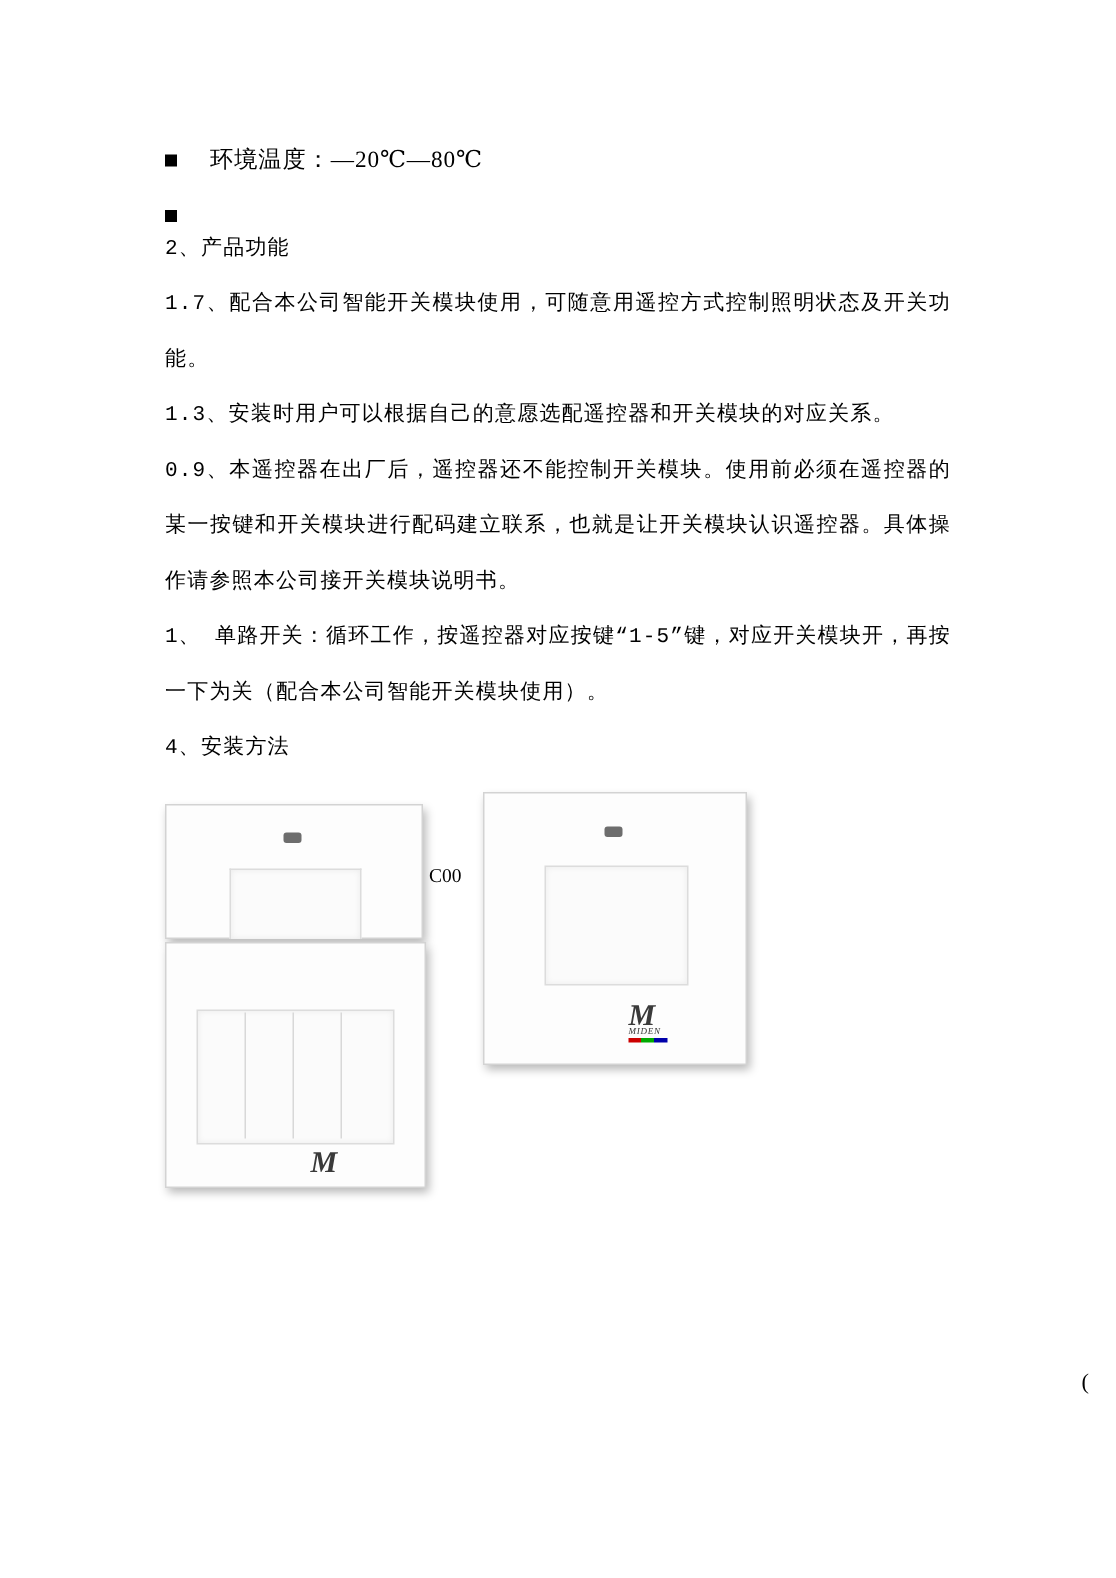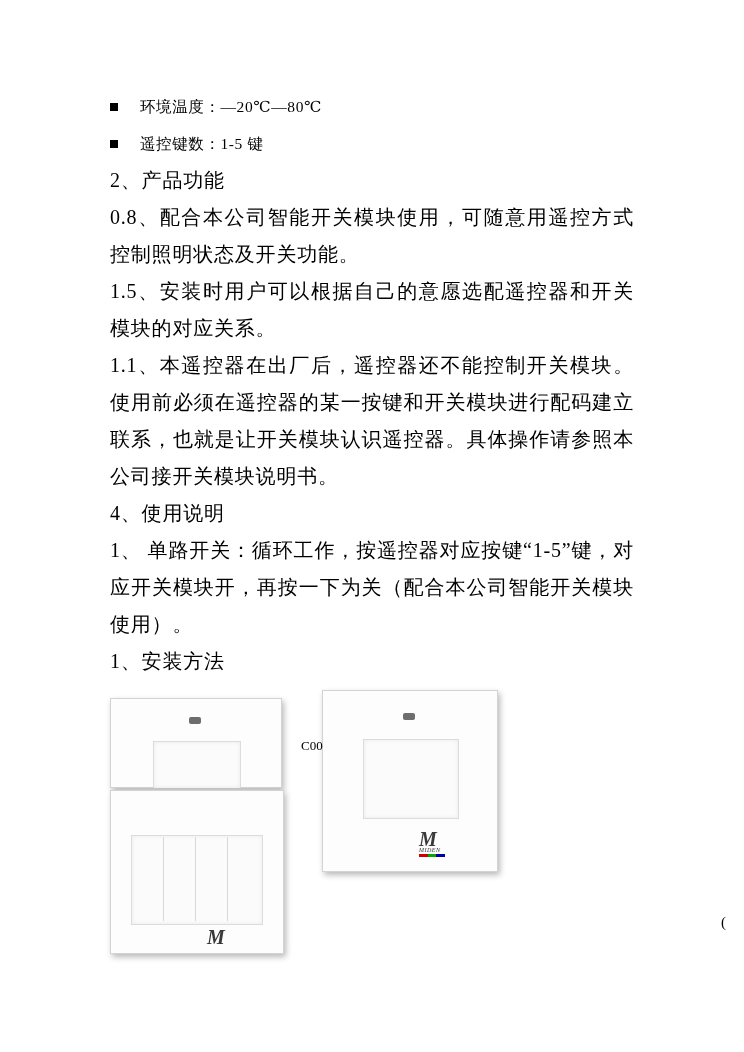"遥控键数：1-5 键" span.bullet-text { html: <span>遥控键数：1-5 键</span> -> none }
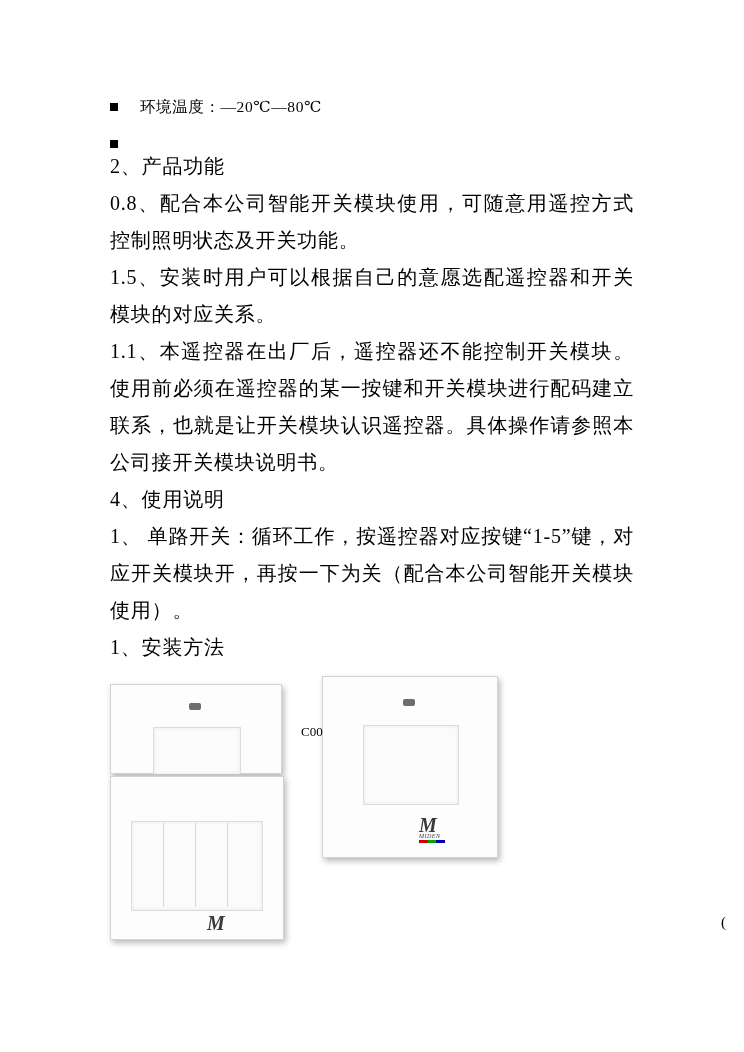"2、产品功能" .para { font-family: none -> Liberation Mono, monospace; font-size: 20px -> 14px }
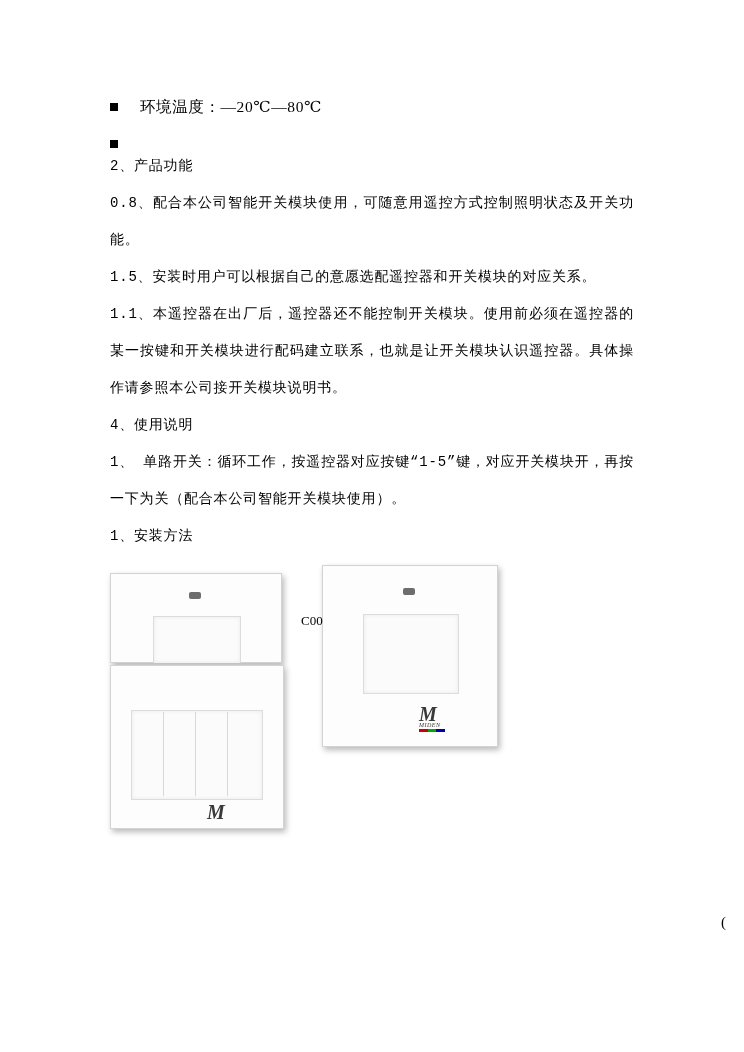"0.8、配合本公司智能开关模块使用，可随意用遥控方式控制照明状态及开关功能。" p.para { text: 0.8 -> 1.7 }
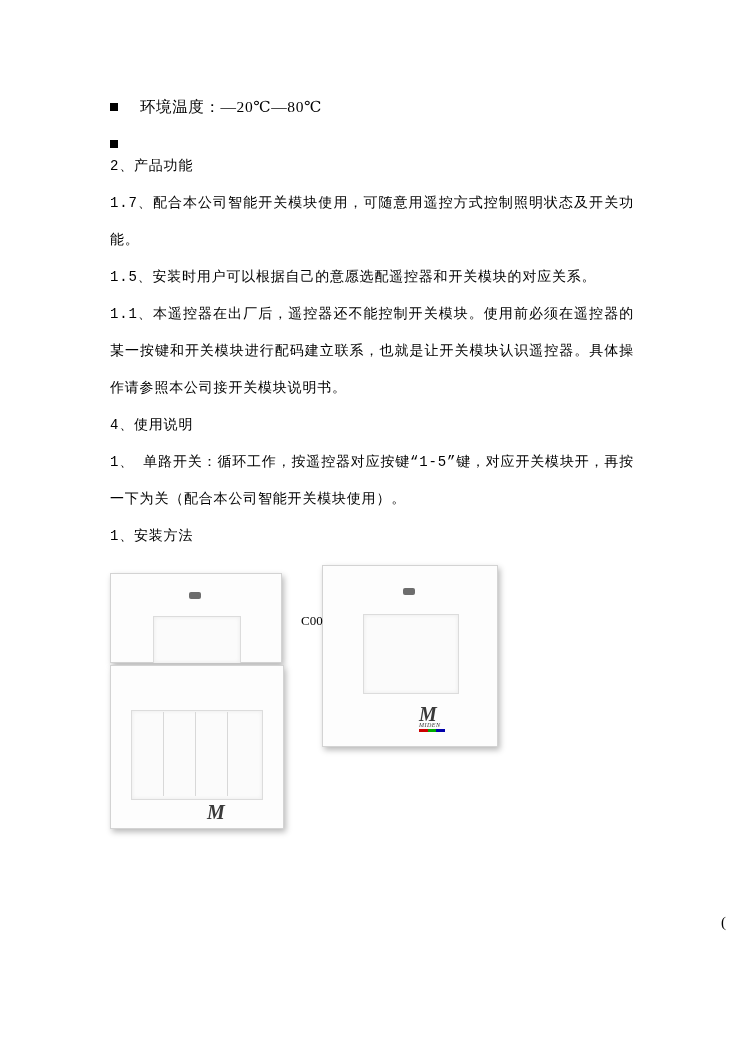"1.5、安装时用户可以根据自己的意愿选配遥控器和开关模块的对应关系。" p.para { text: 1.5 -> 1.3 }
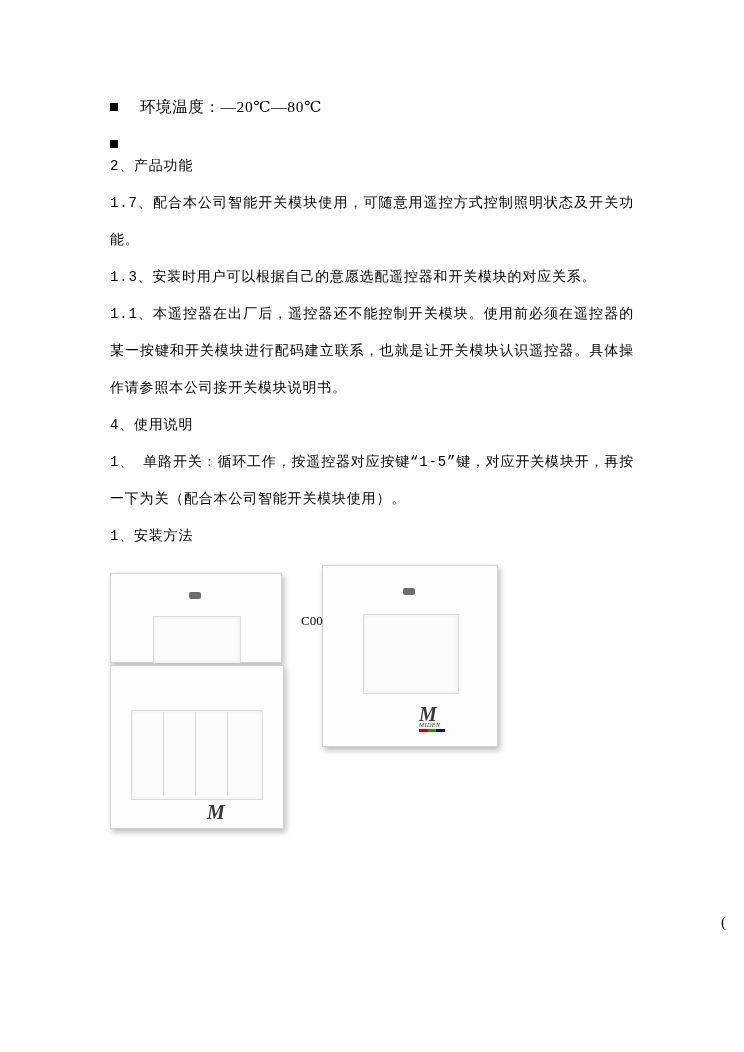"1.1、本遥控器在出厂后，遥控器还不能控制开关模块。使用前必须在遥控器的某一按键" p.para { text: 1.1 -> 0.9 }
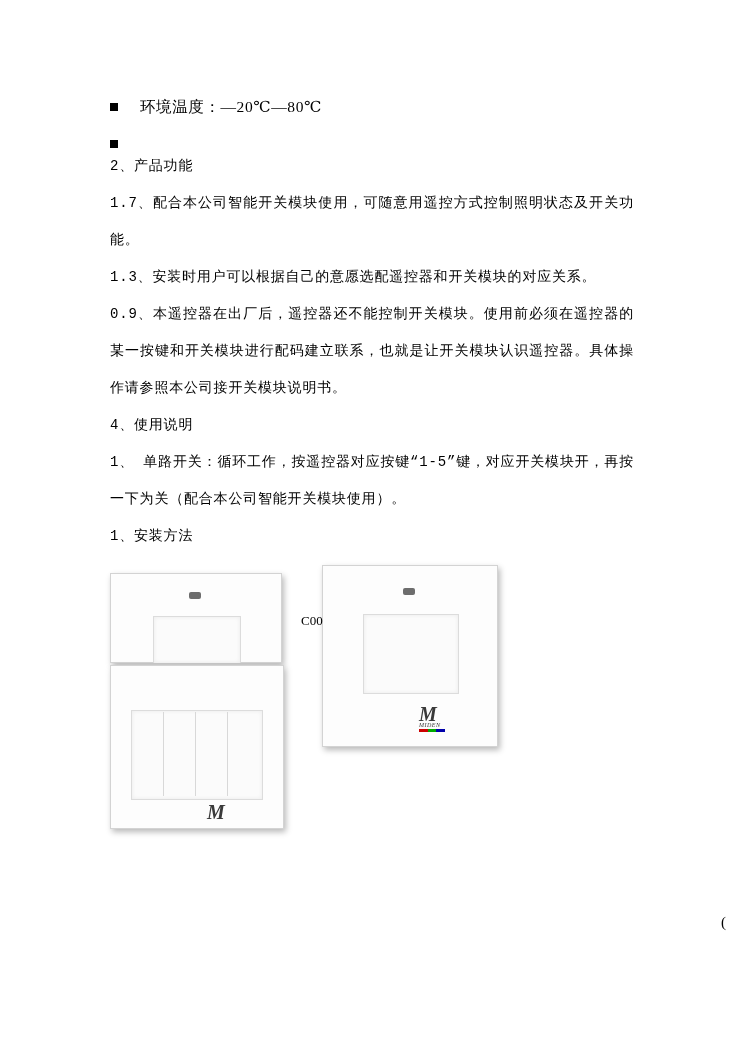"4、使用说明" p.para { html: <p>4、使用说明</p> -> none }
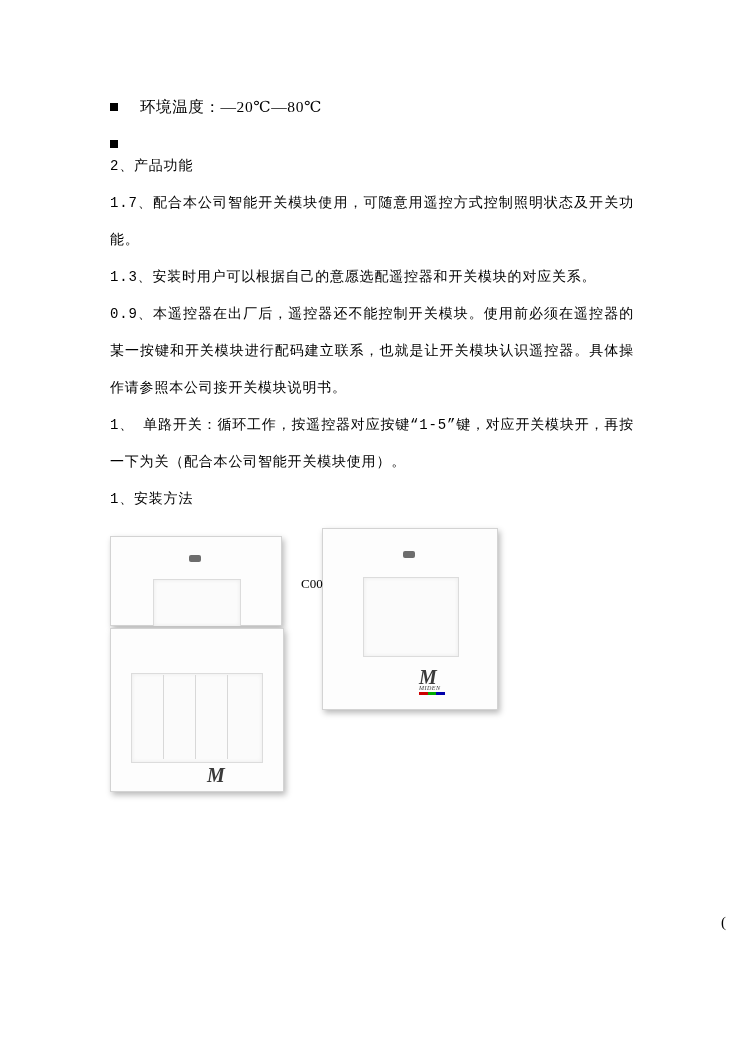"1、安装方法" p.para { text: 1 -> 4 }
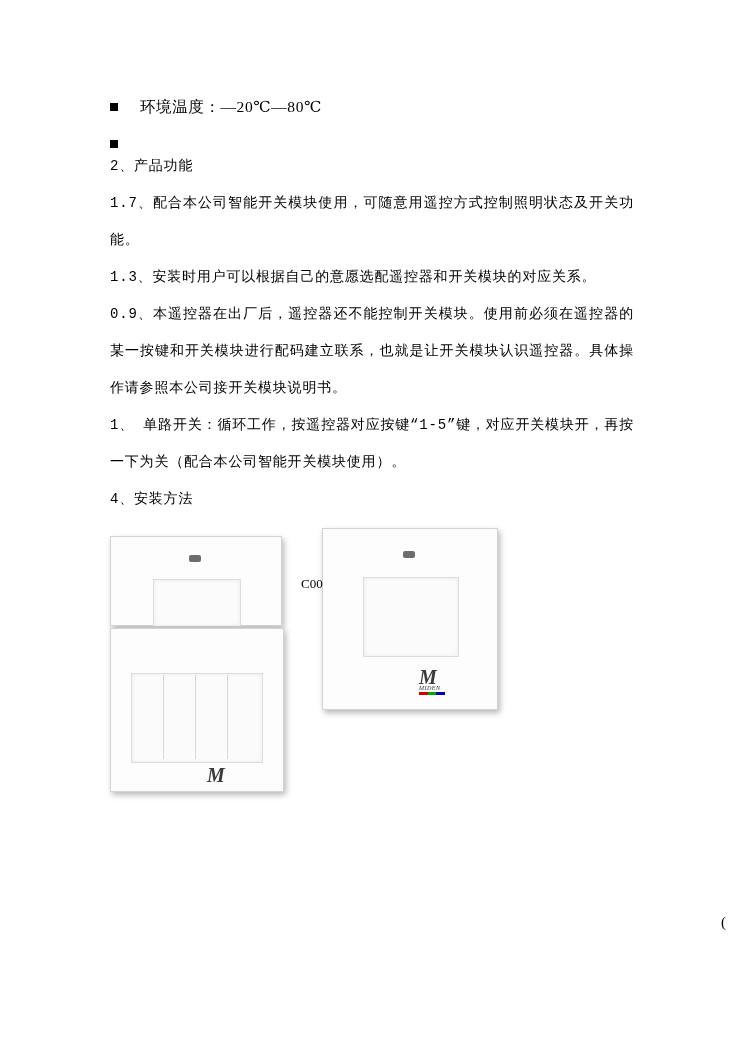"C00" div.fig-label { left: 191px -> 176px }
